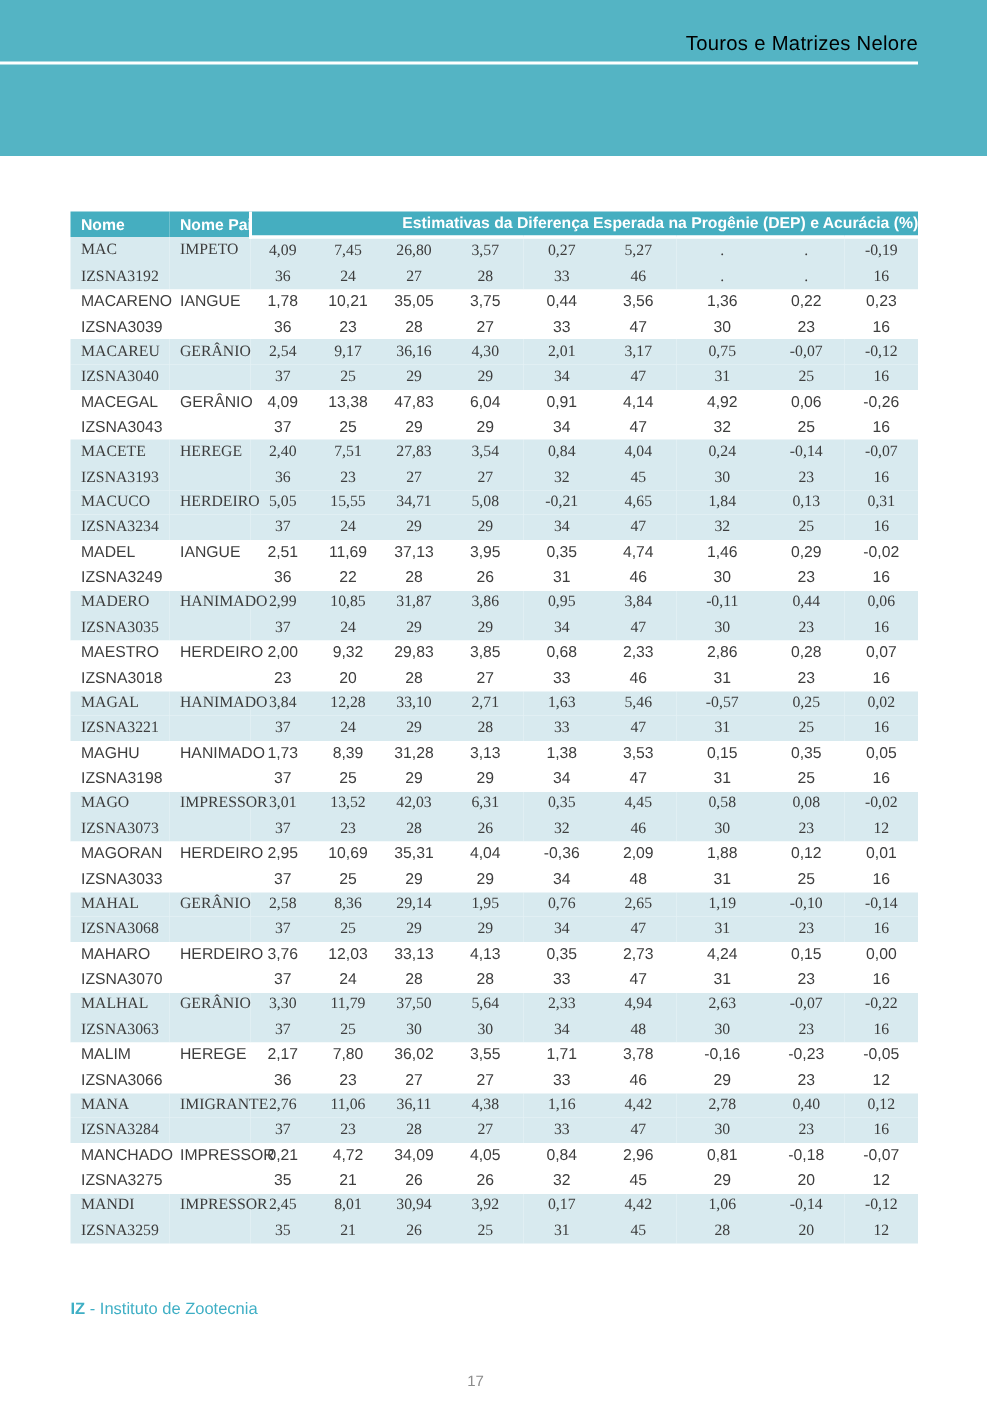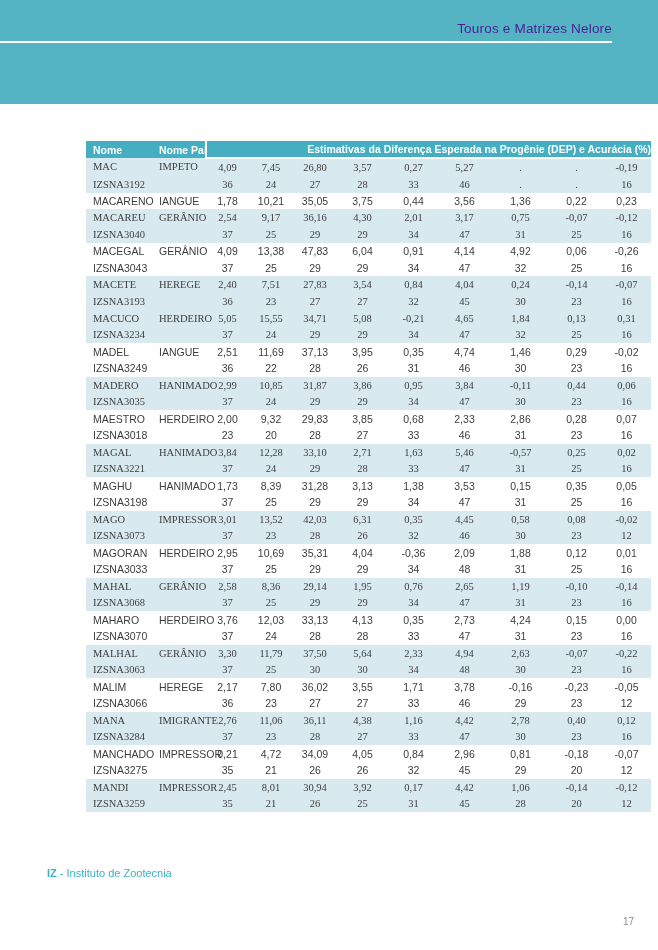"Touros e Matrizes Nelore" .band-title { color: #4c1d95 -> #000000 }
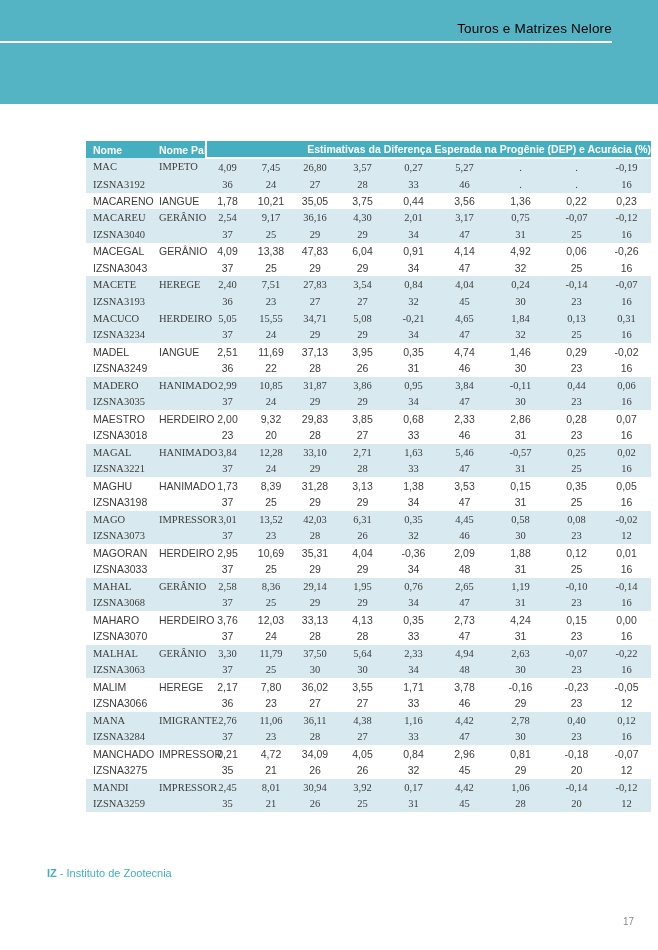"Nome" table { margin-left: 39px -> none }
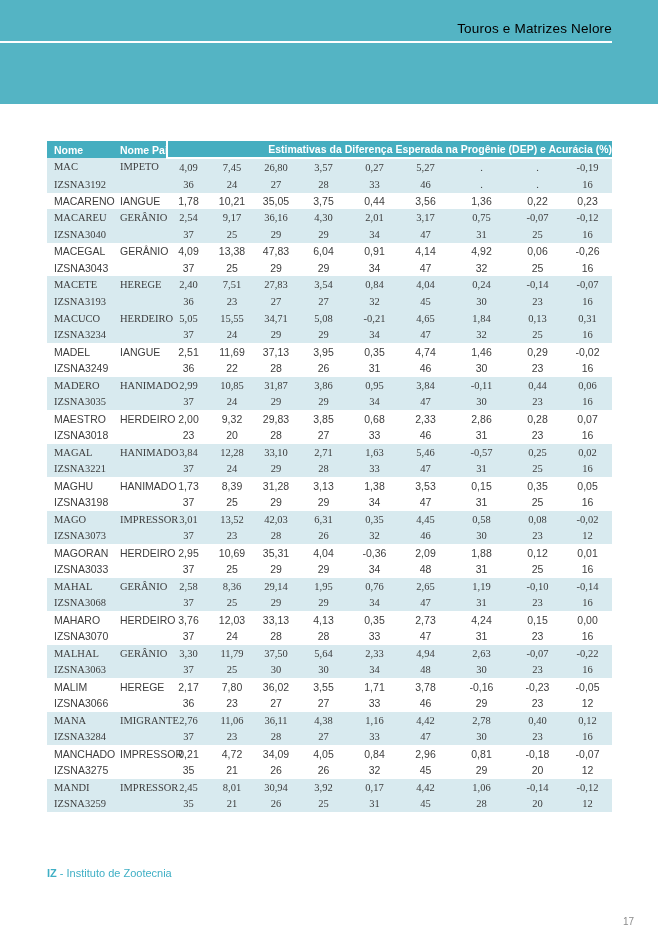"IZSNA3039" tr.acc-row { html: none -> <tr> <td>IZSNA3039</td> <td></td> <td>36</td> <td>23</td> <td>28</td> <td>27</td> <td>33</td> <td>47</td> <td>30</td> <td>23</td> <td>16</td> </tr> }
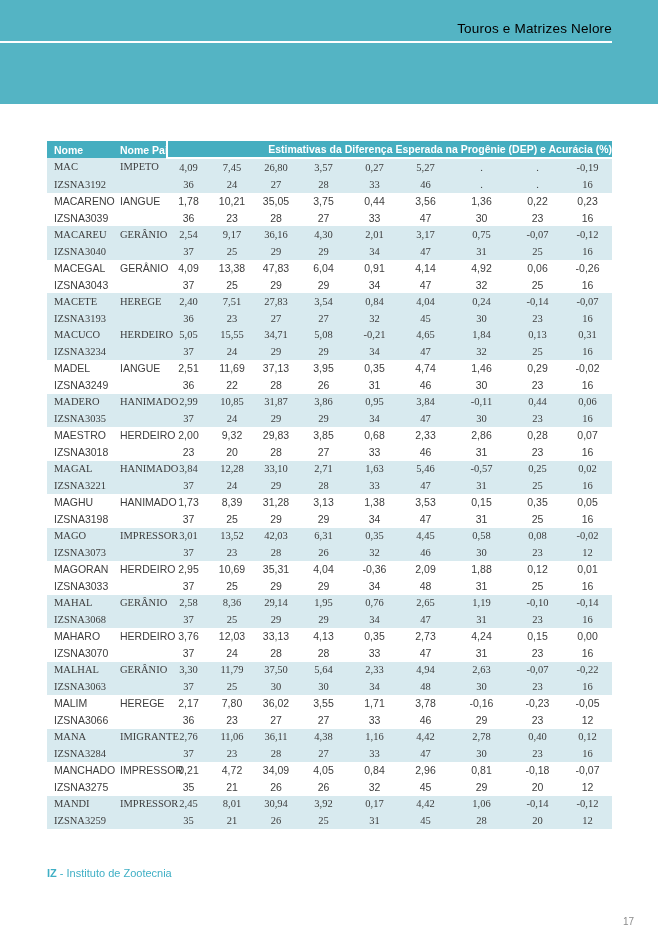"17" .page-num { text-align: right -> center }
